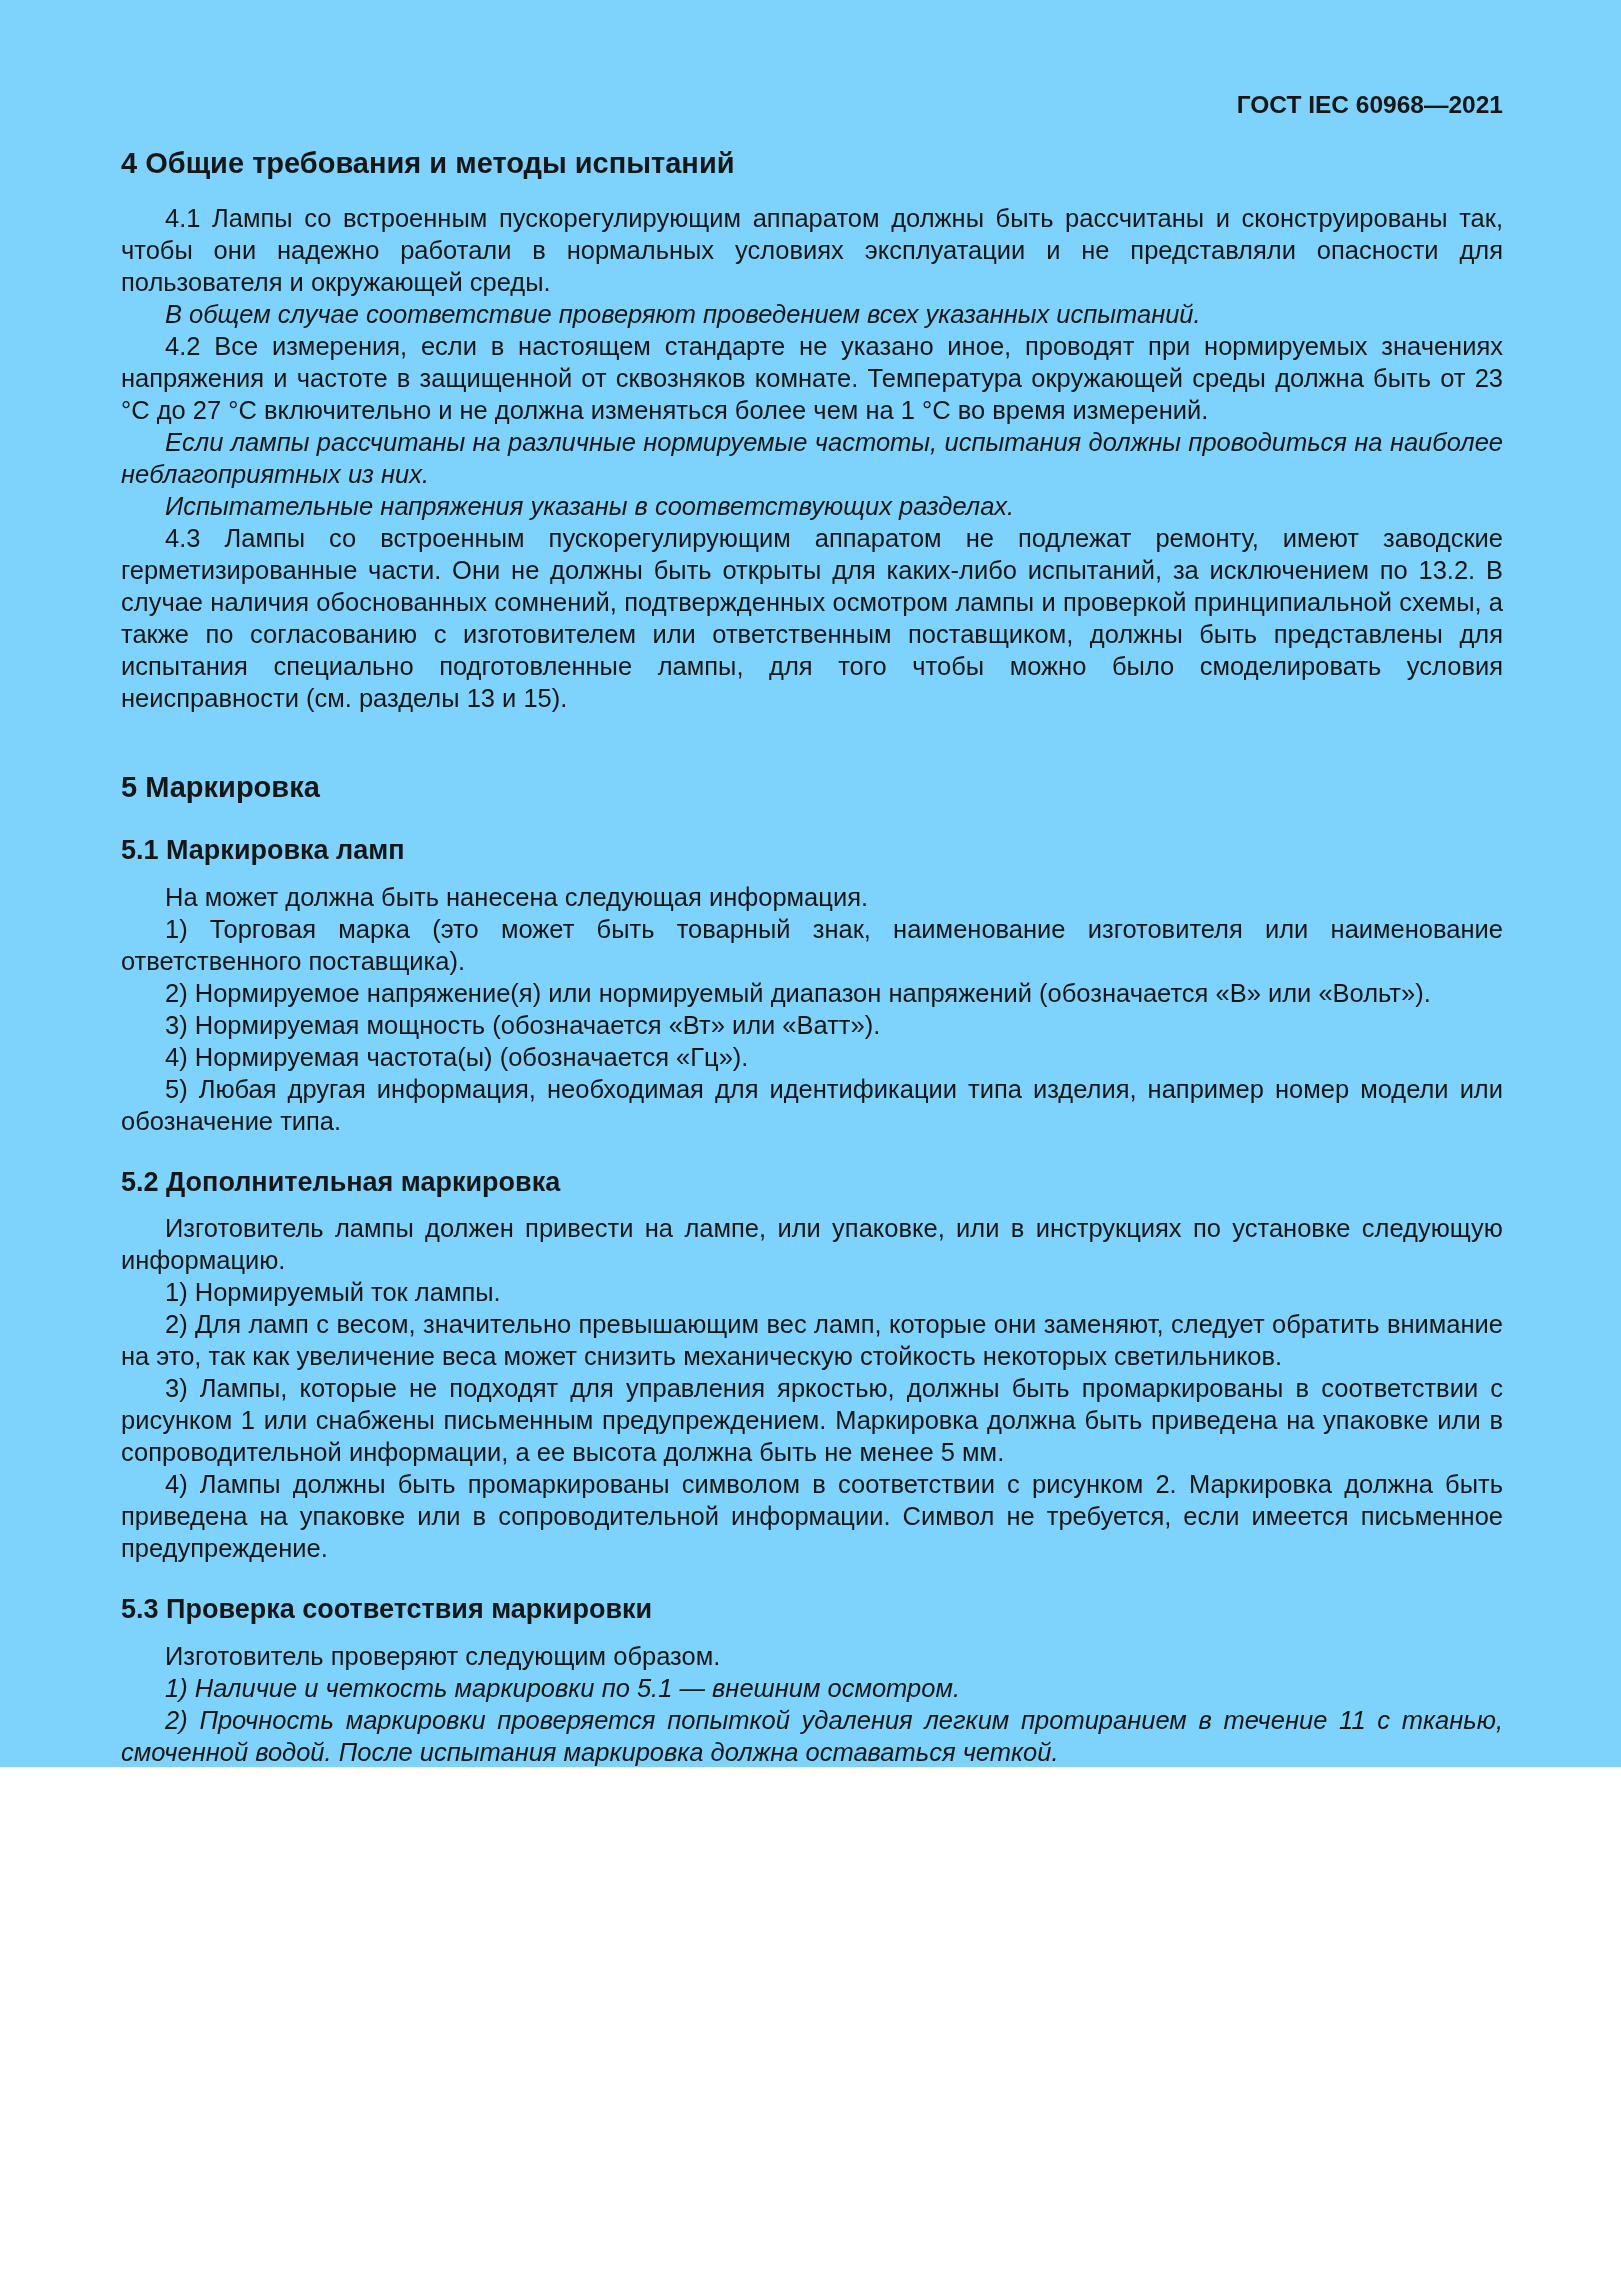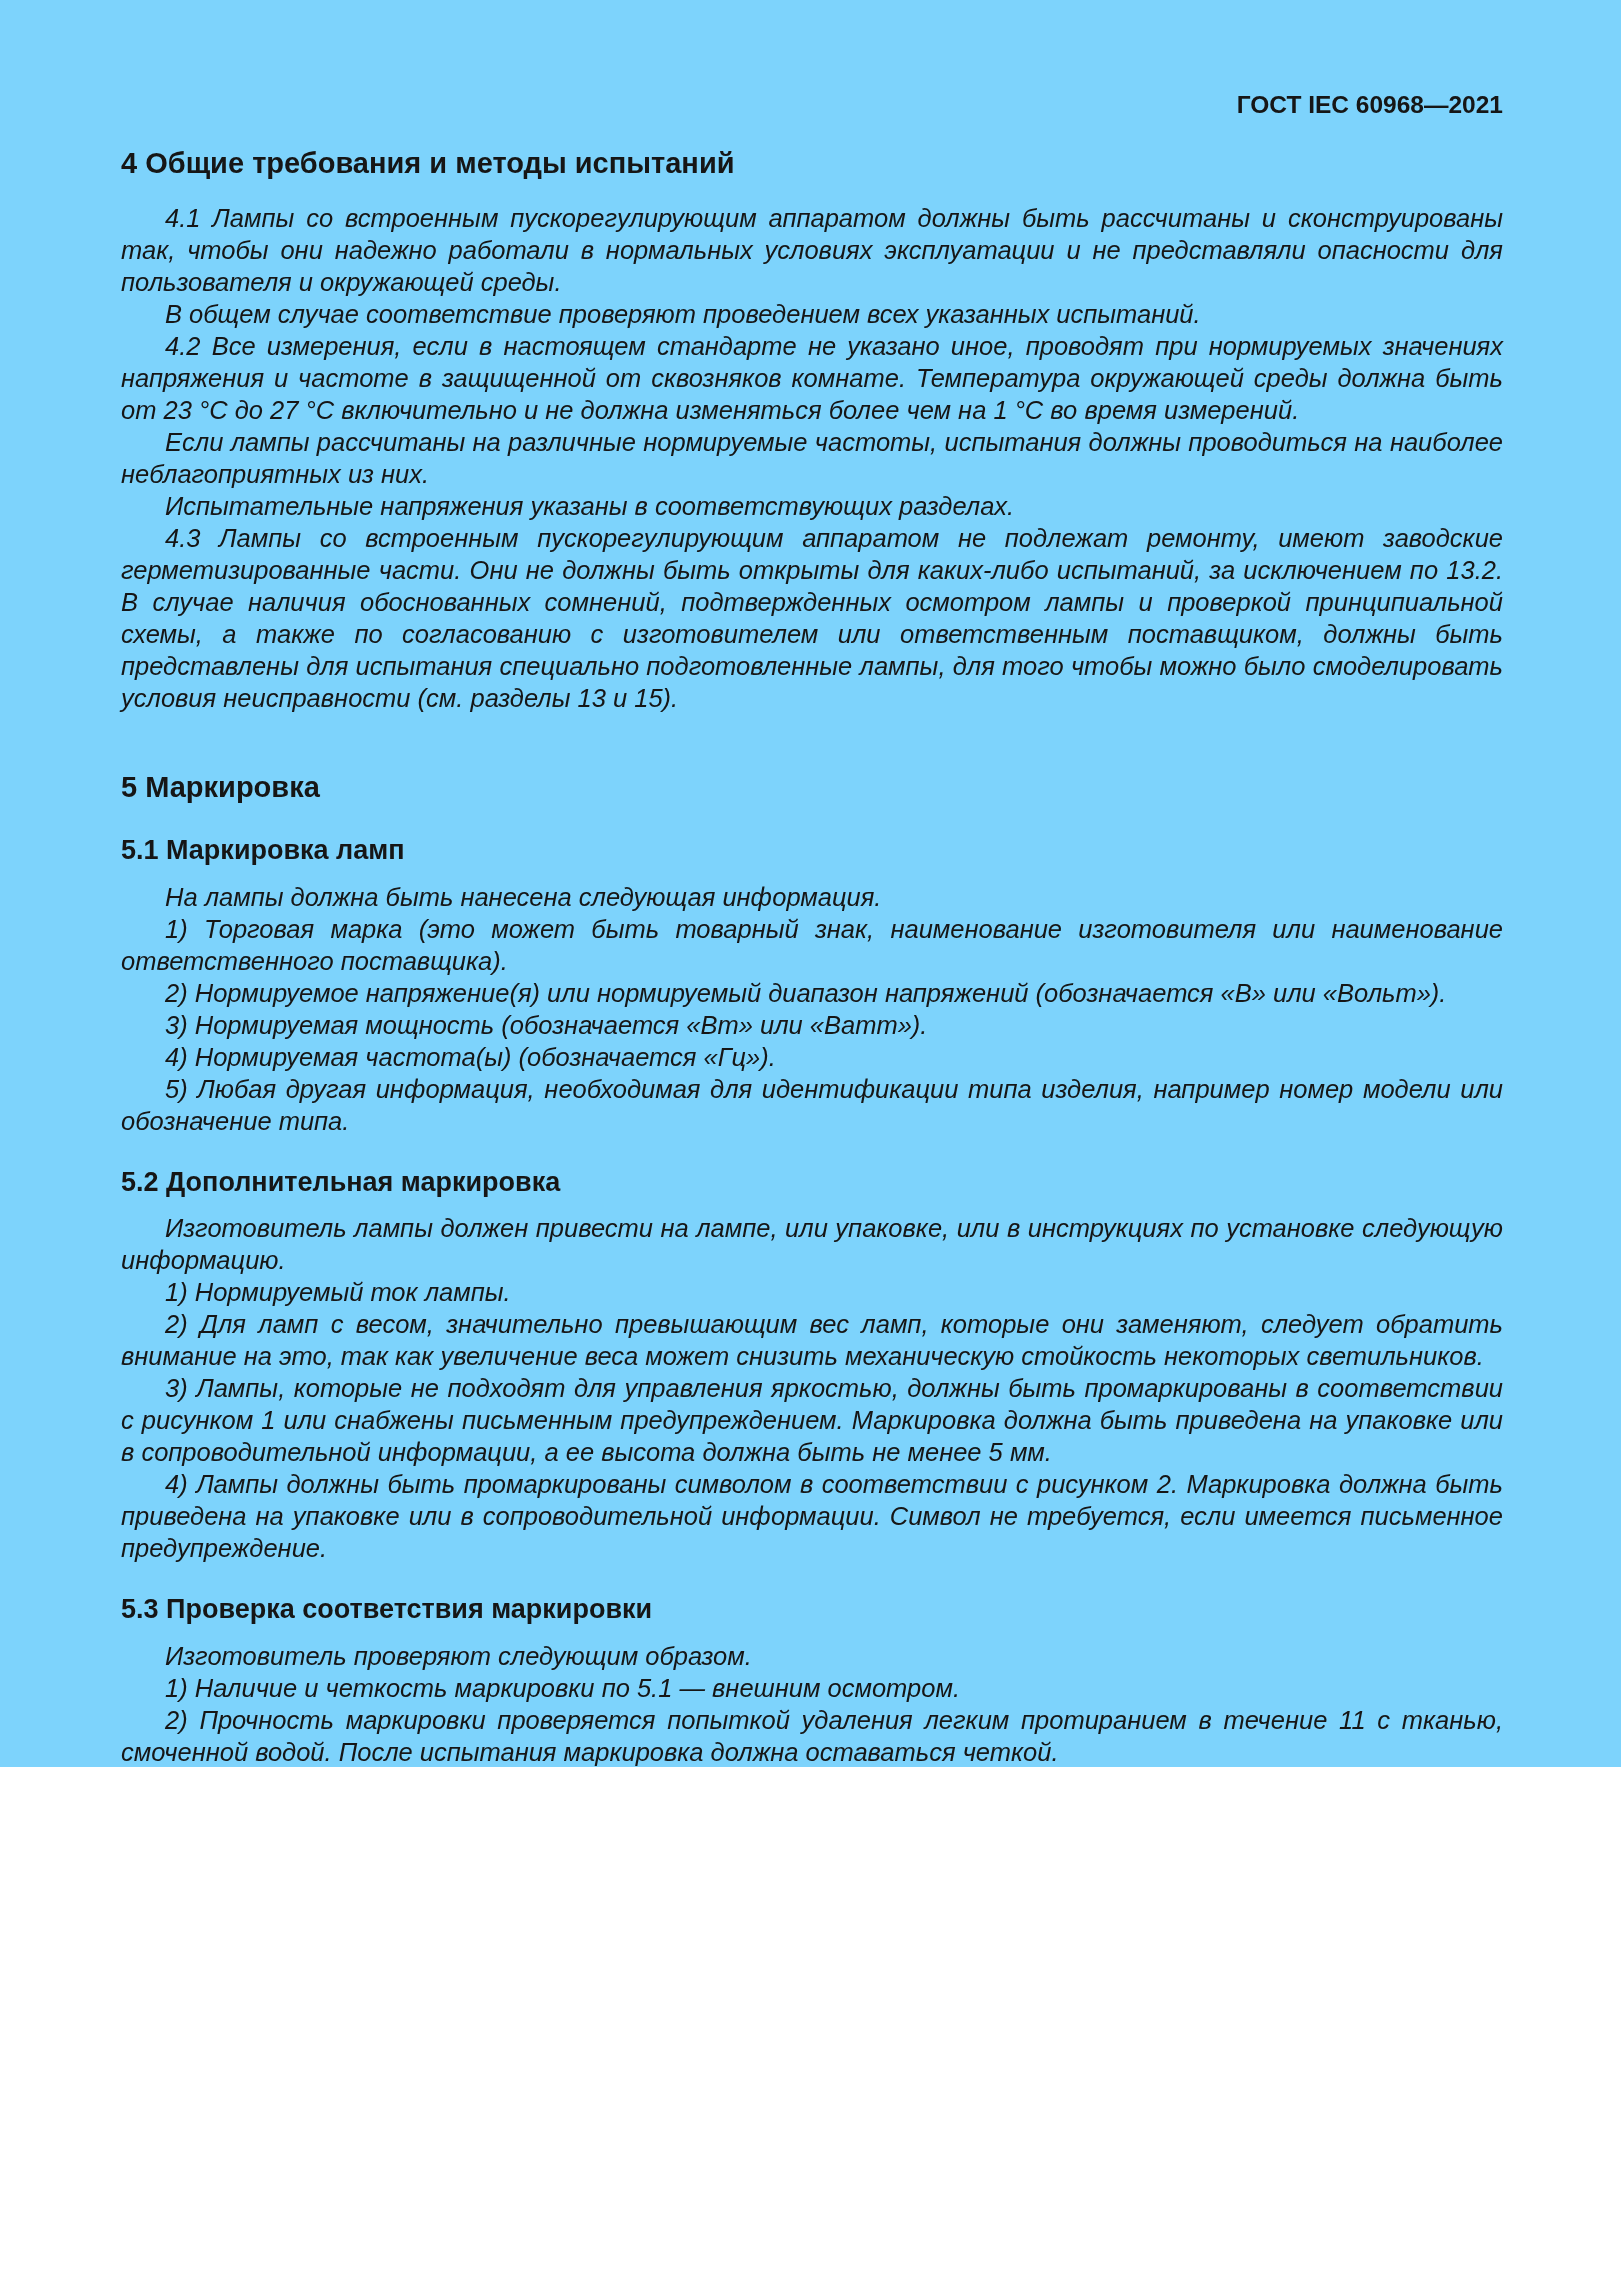"4.1 Лампы со встроенным" p.para { font-style: italic -> none }
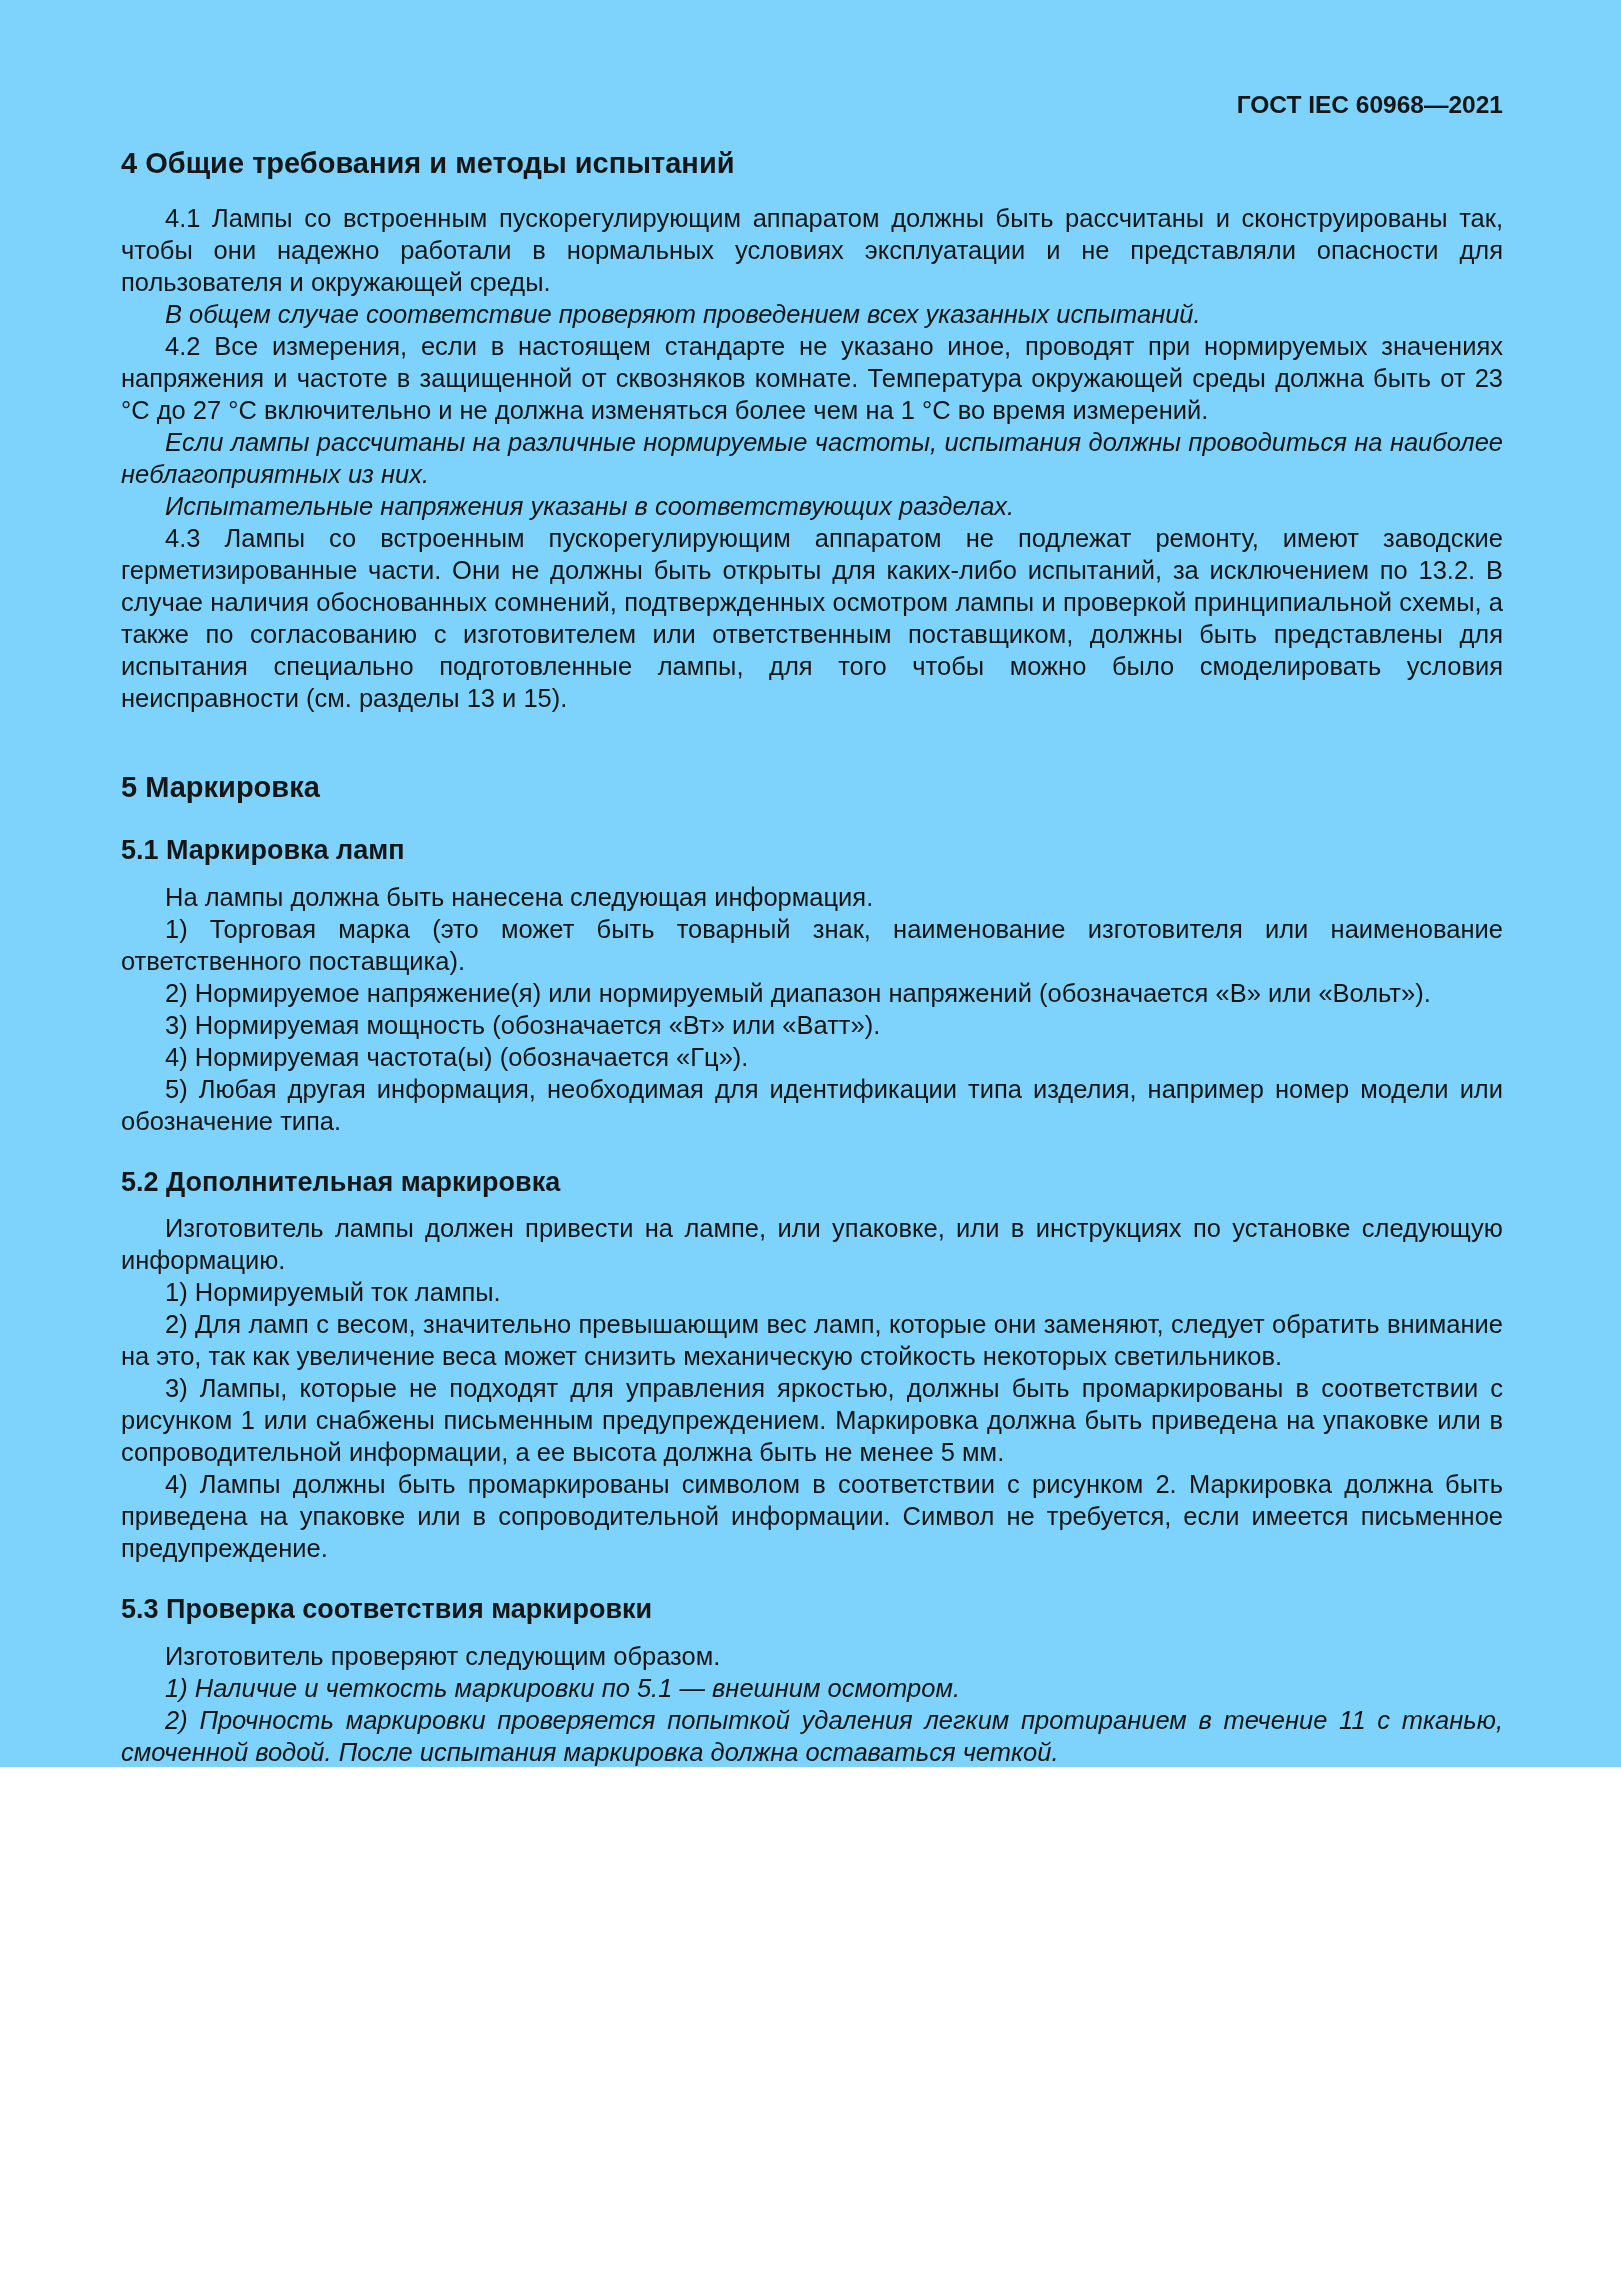"На лампы должна быть нанесена" p.para { text: лампы -> может }
